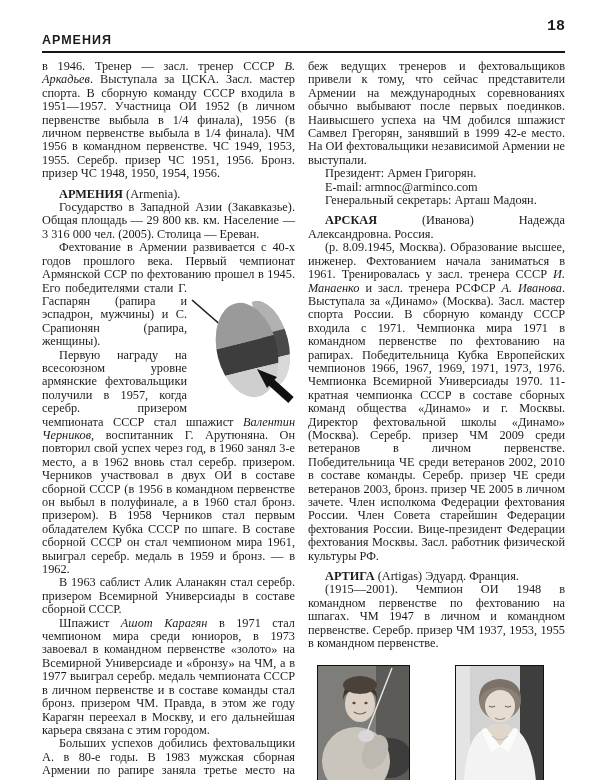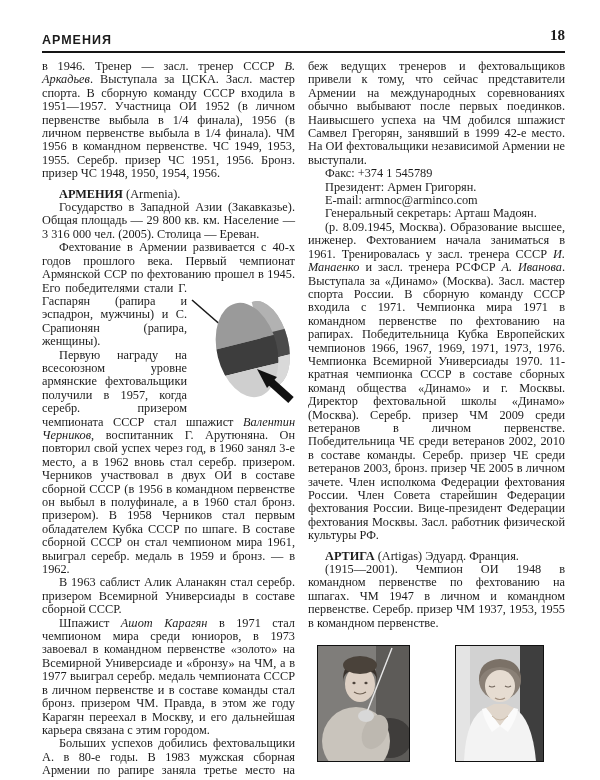"18" .page-number { font-family: Liberation Serif, serif -> Liberation Mono, monospace; padding-bottom: 7px -> 16px }
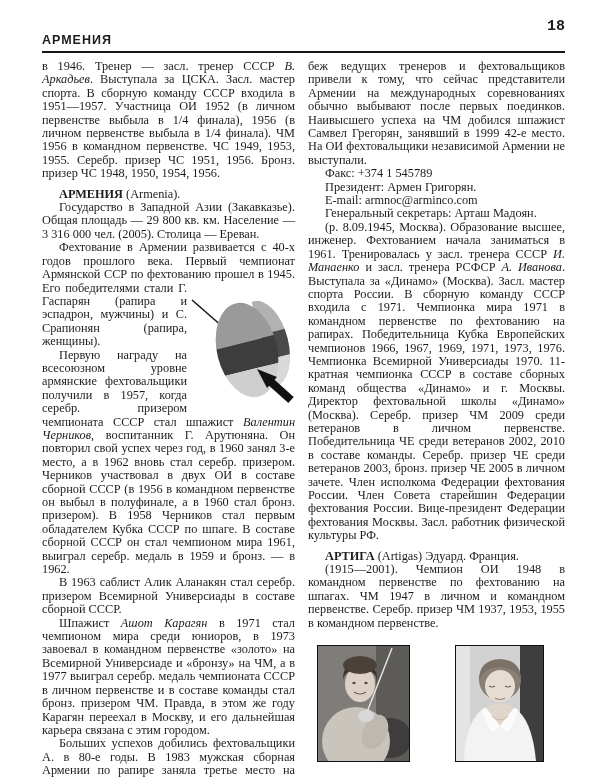"Факс: +374 1 545789" div.contact-line { html: <div>Факс: +374 1 545789</div> -> none }
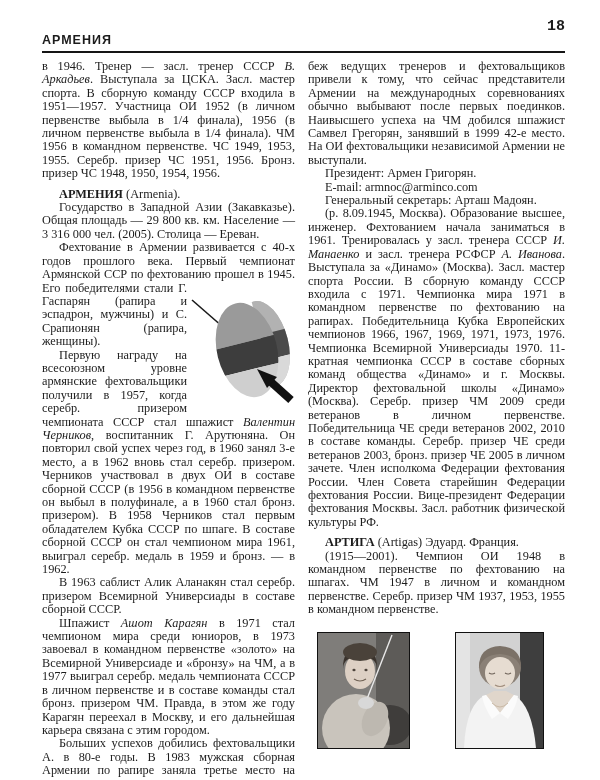"АРСКАЯ (Иванова) Надежда Александровна." p.para { html: none -> <p><span>АРСКАЯ</span><span> (Иванова) Надежда Александровна. Россия.</span></p> }
